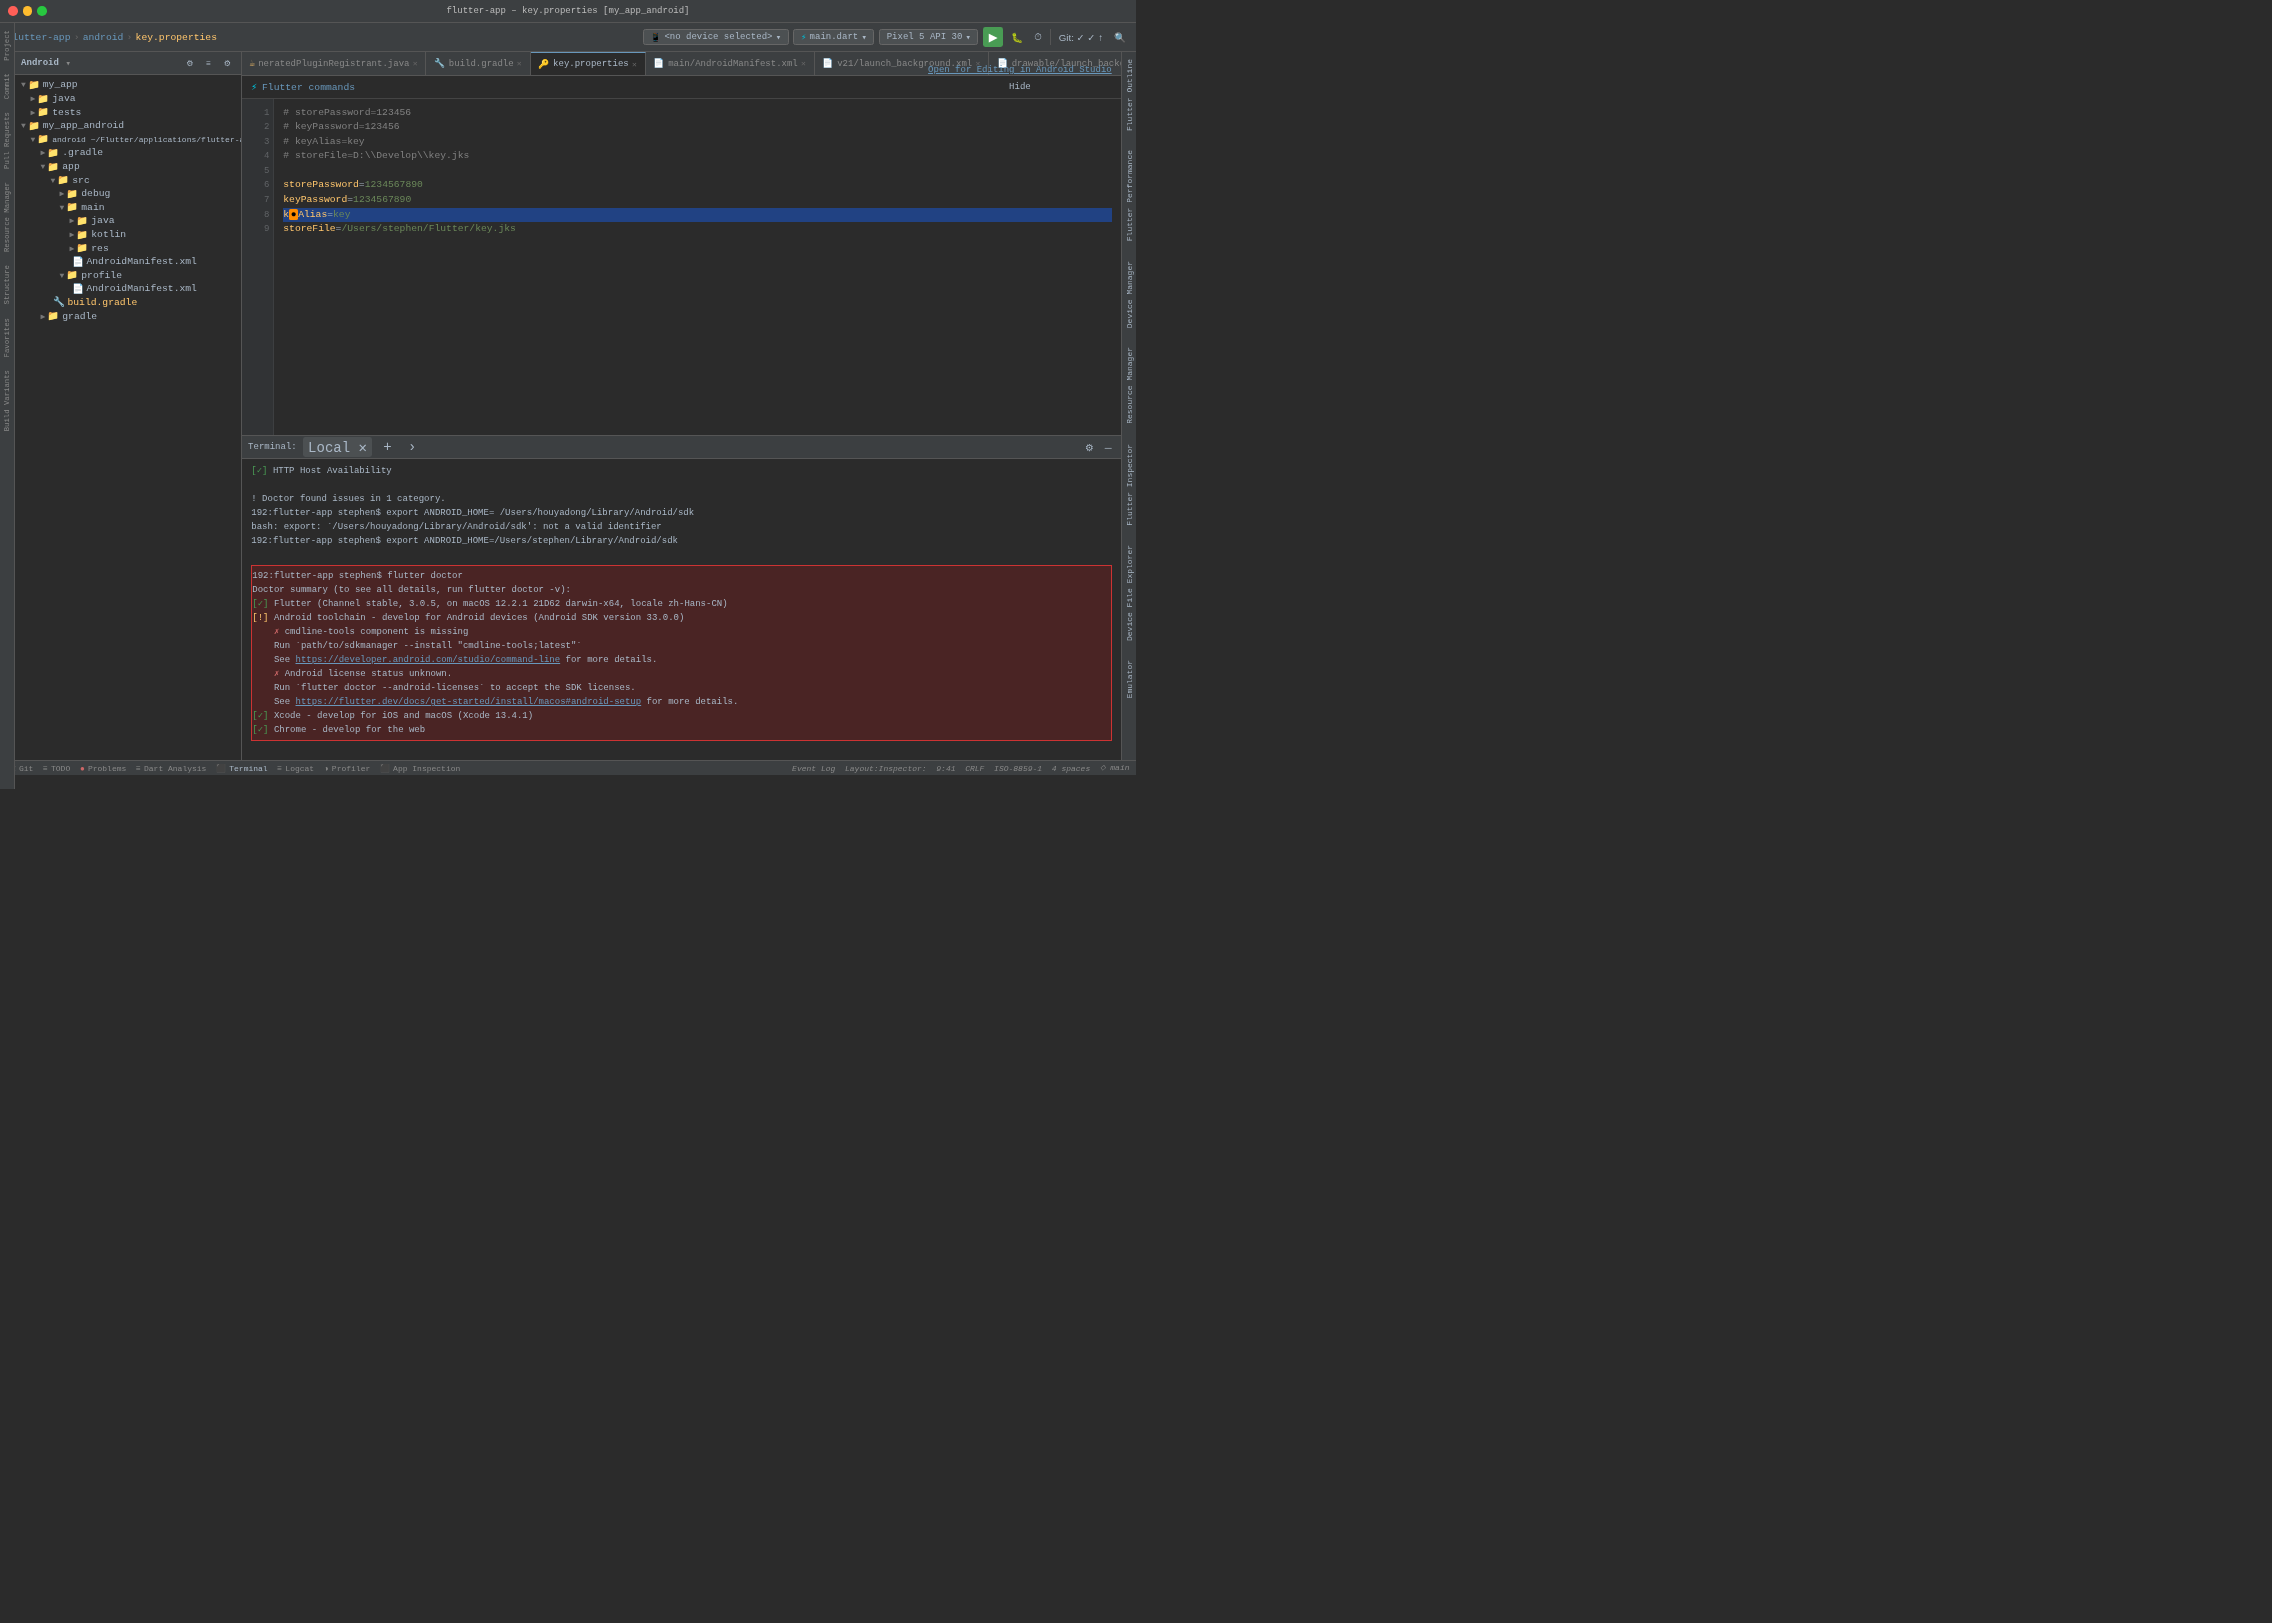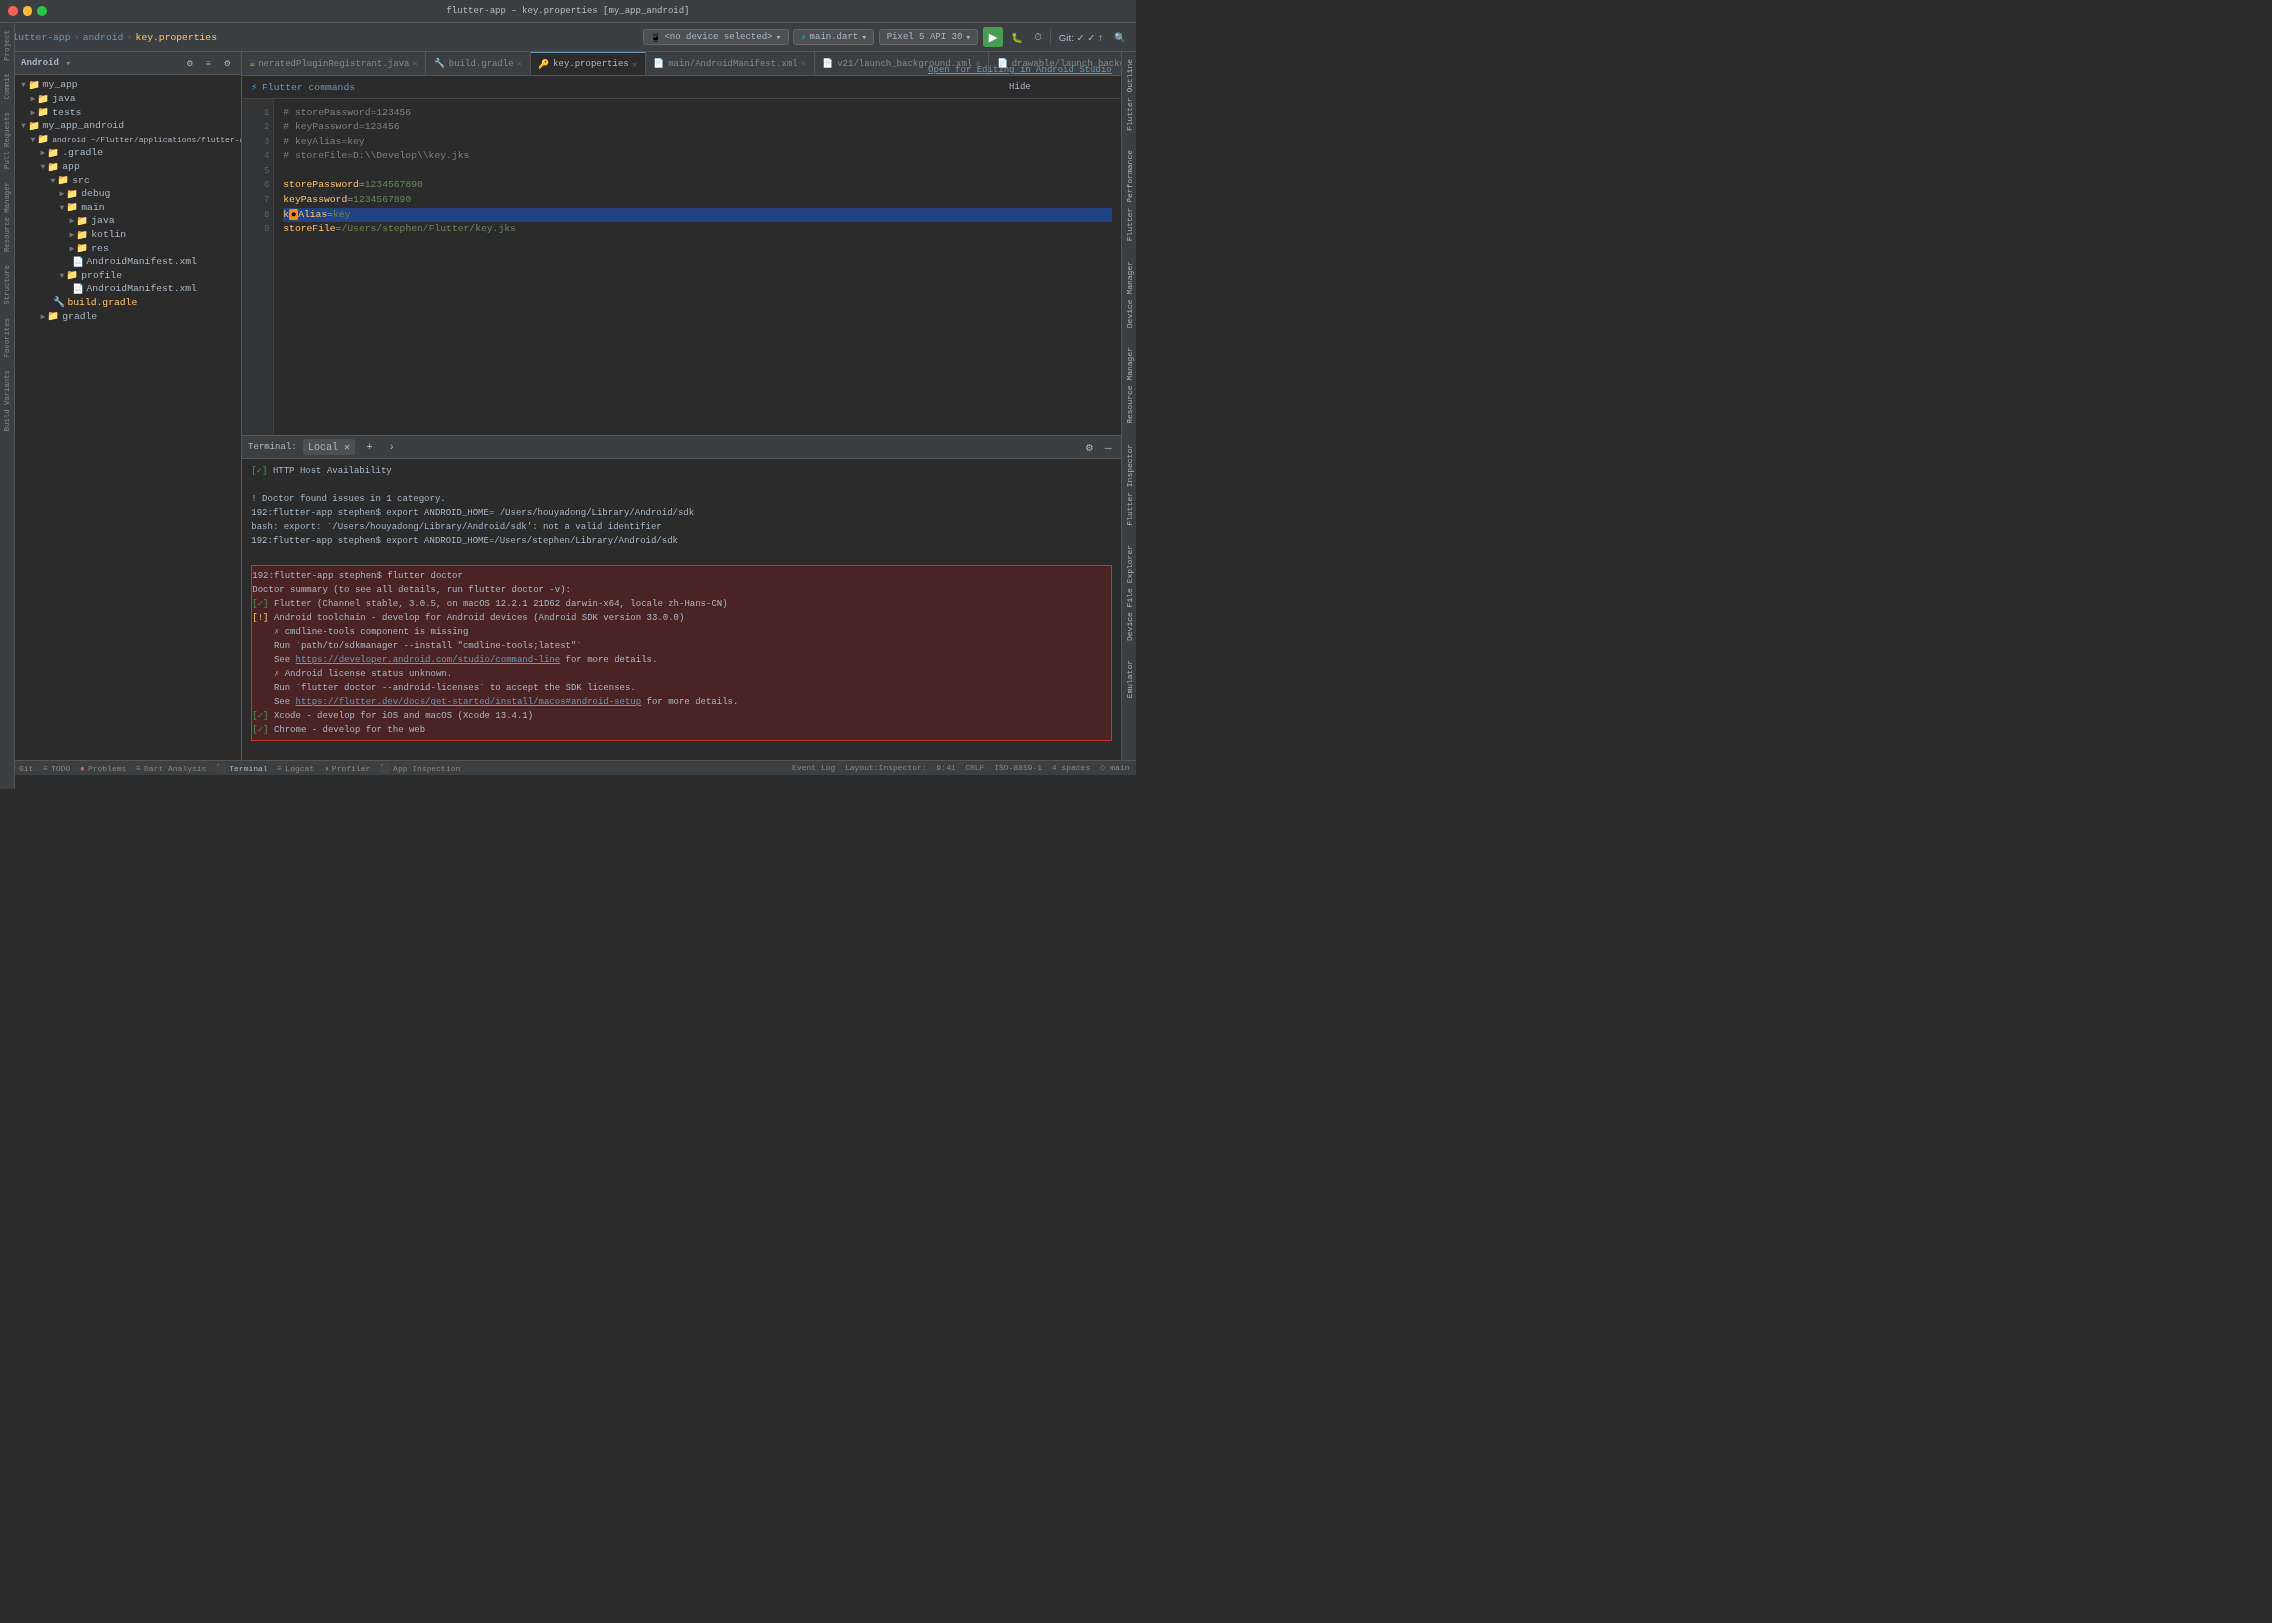"Local ✕" .terminal-tab { font-size: 10px -> 14px }
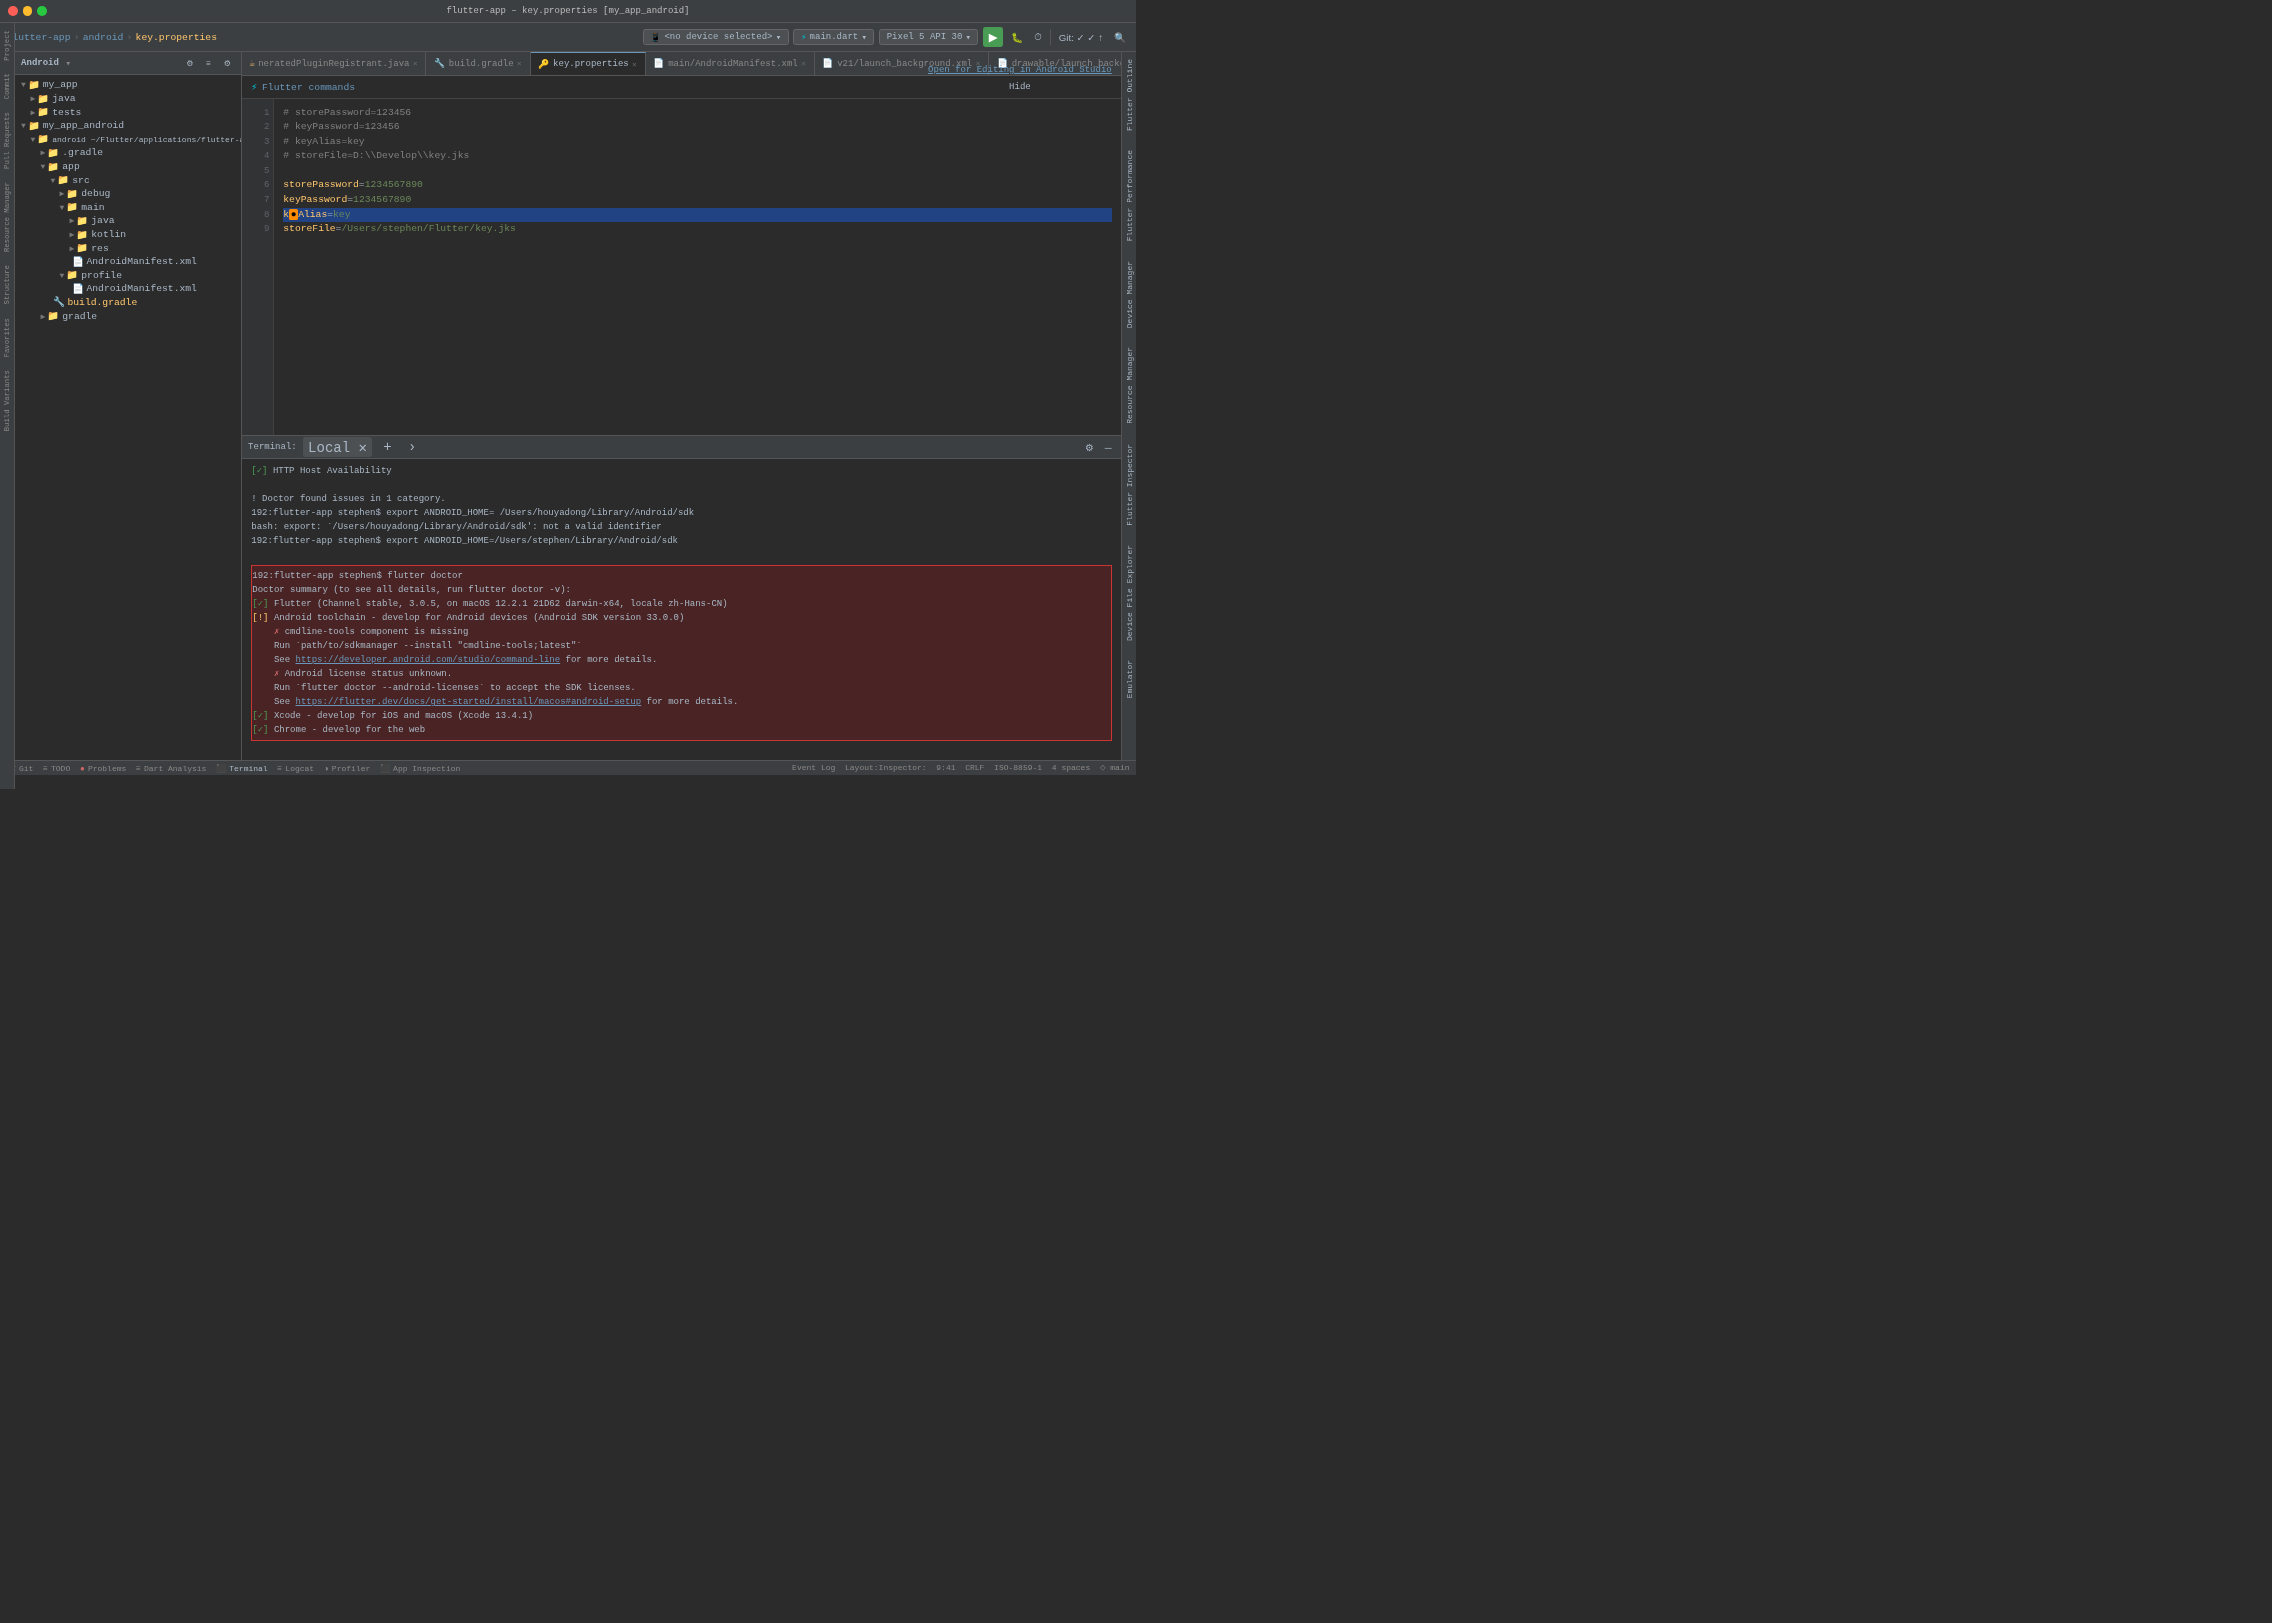"Event Log" .bottom-right { align-items: flex-start -> flex-end; font-style: none -> italic }
